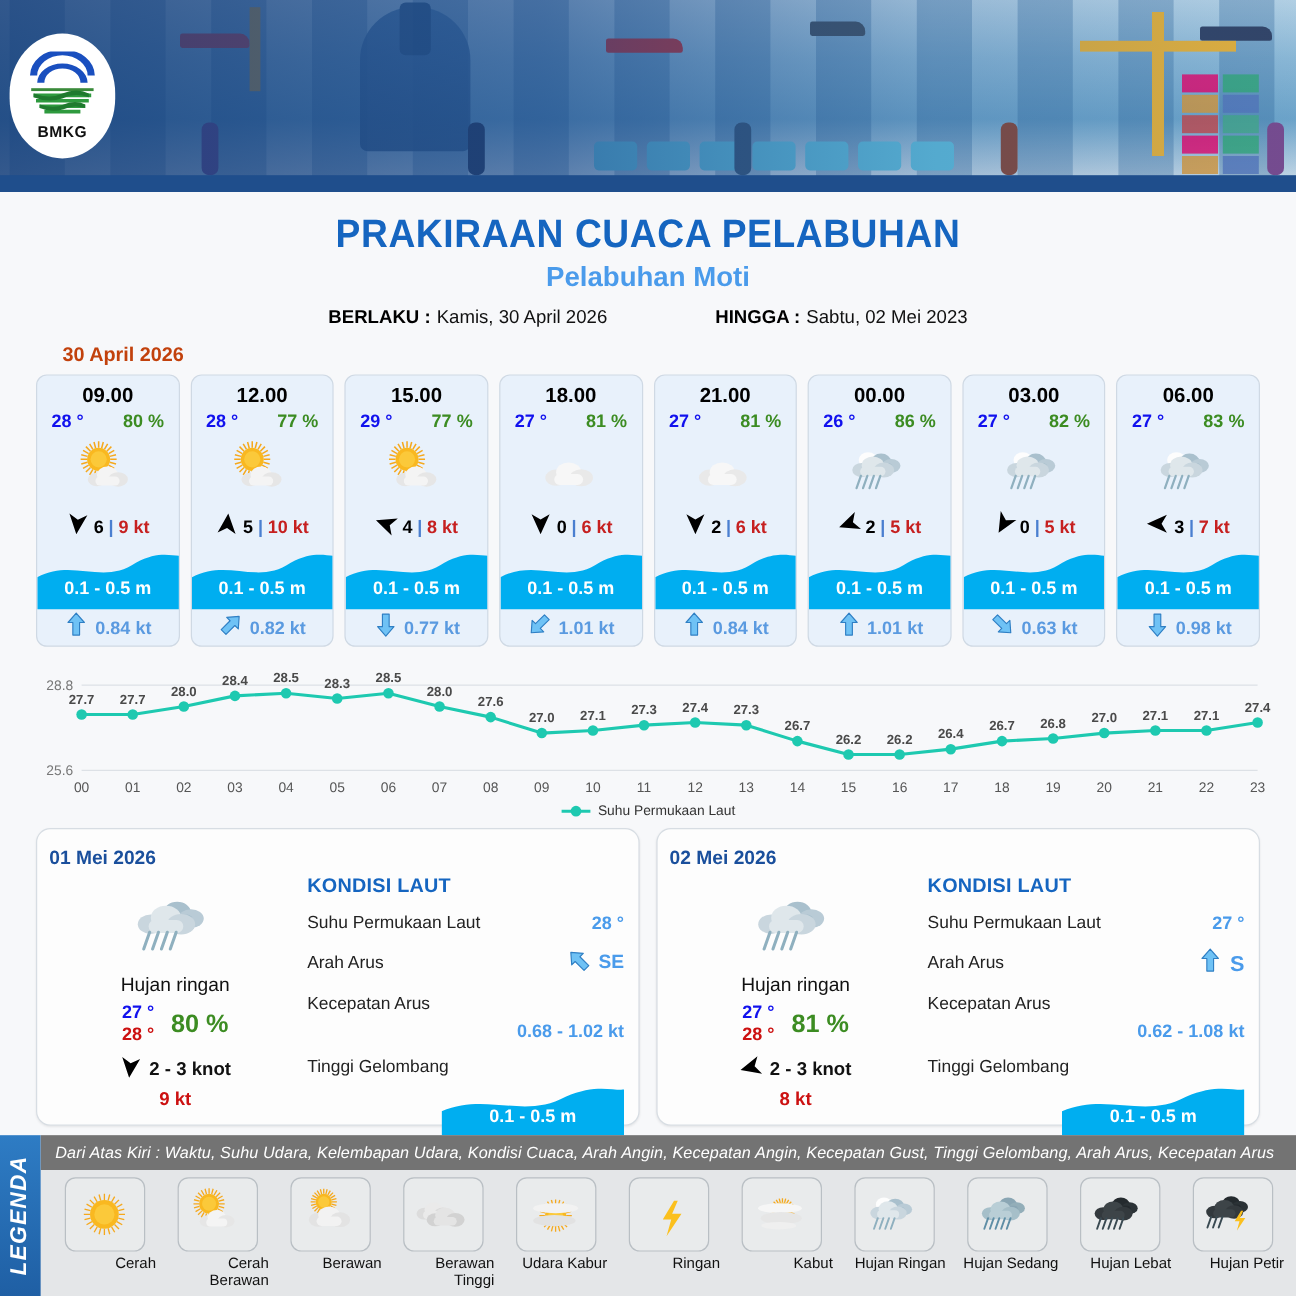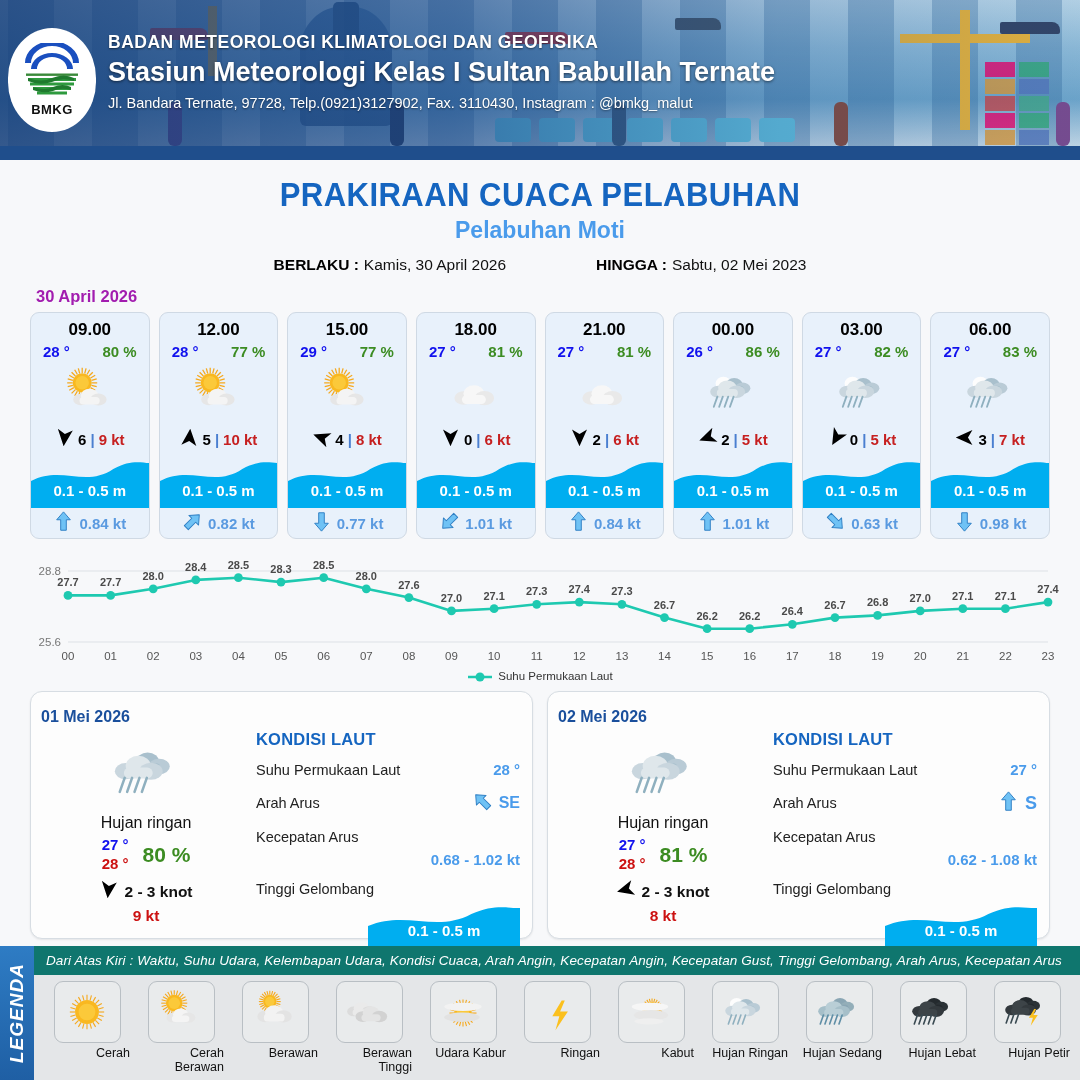"BADAN METEOROLOGI KLIMATOLOGI DAN" div.hdr-text { html: <div> <div>BADAN METEOROLOGI KLIMATOLOGI DAN GEOFISIKA</div> <div>Stasiun Meteorologi Kelas I Sultan Babullah Ternate</div> <div>Jl. Bandara Ternate, 97728, Telp.(0921)3127902, Fax. 3110430, Instagram : @bmkg_malut</div> </div> -> none }
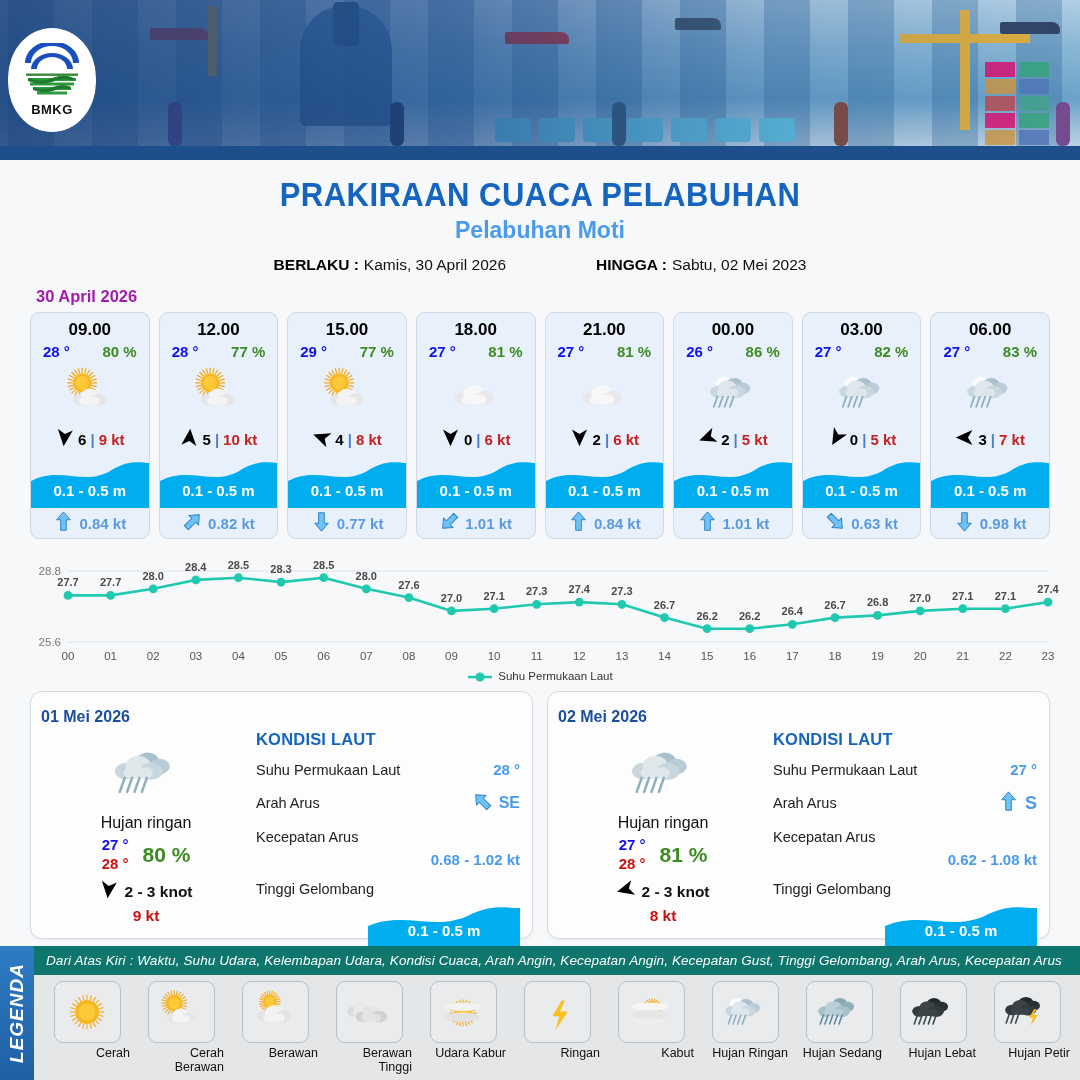"30 April 2026" .date-label { color: #a21caf -> #c2410c; margin: 13px 0 6px 36px -> 13px 0 6px 52px }
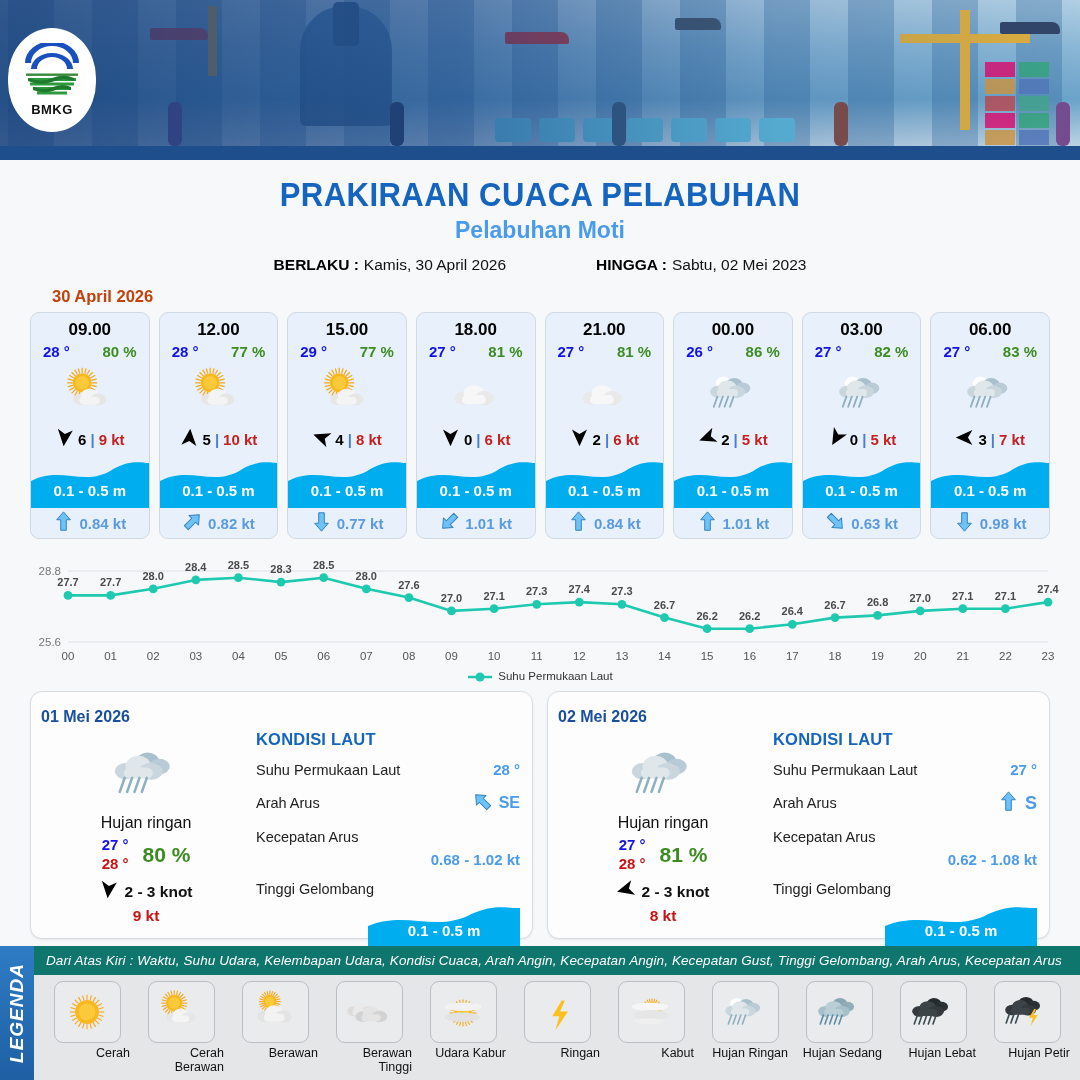"Dari Atas Kiri : Waktu," .legend-note { background: #0f766e -> #737373 }
